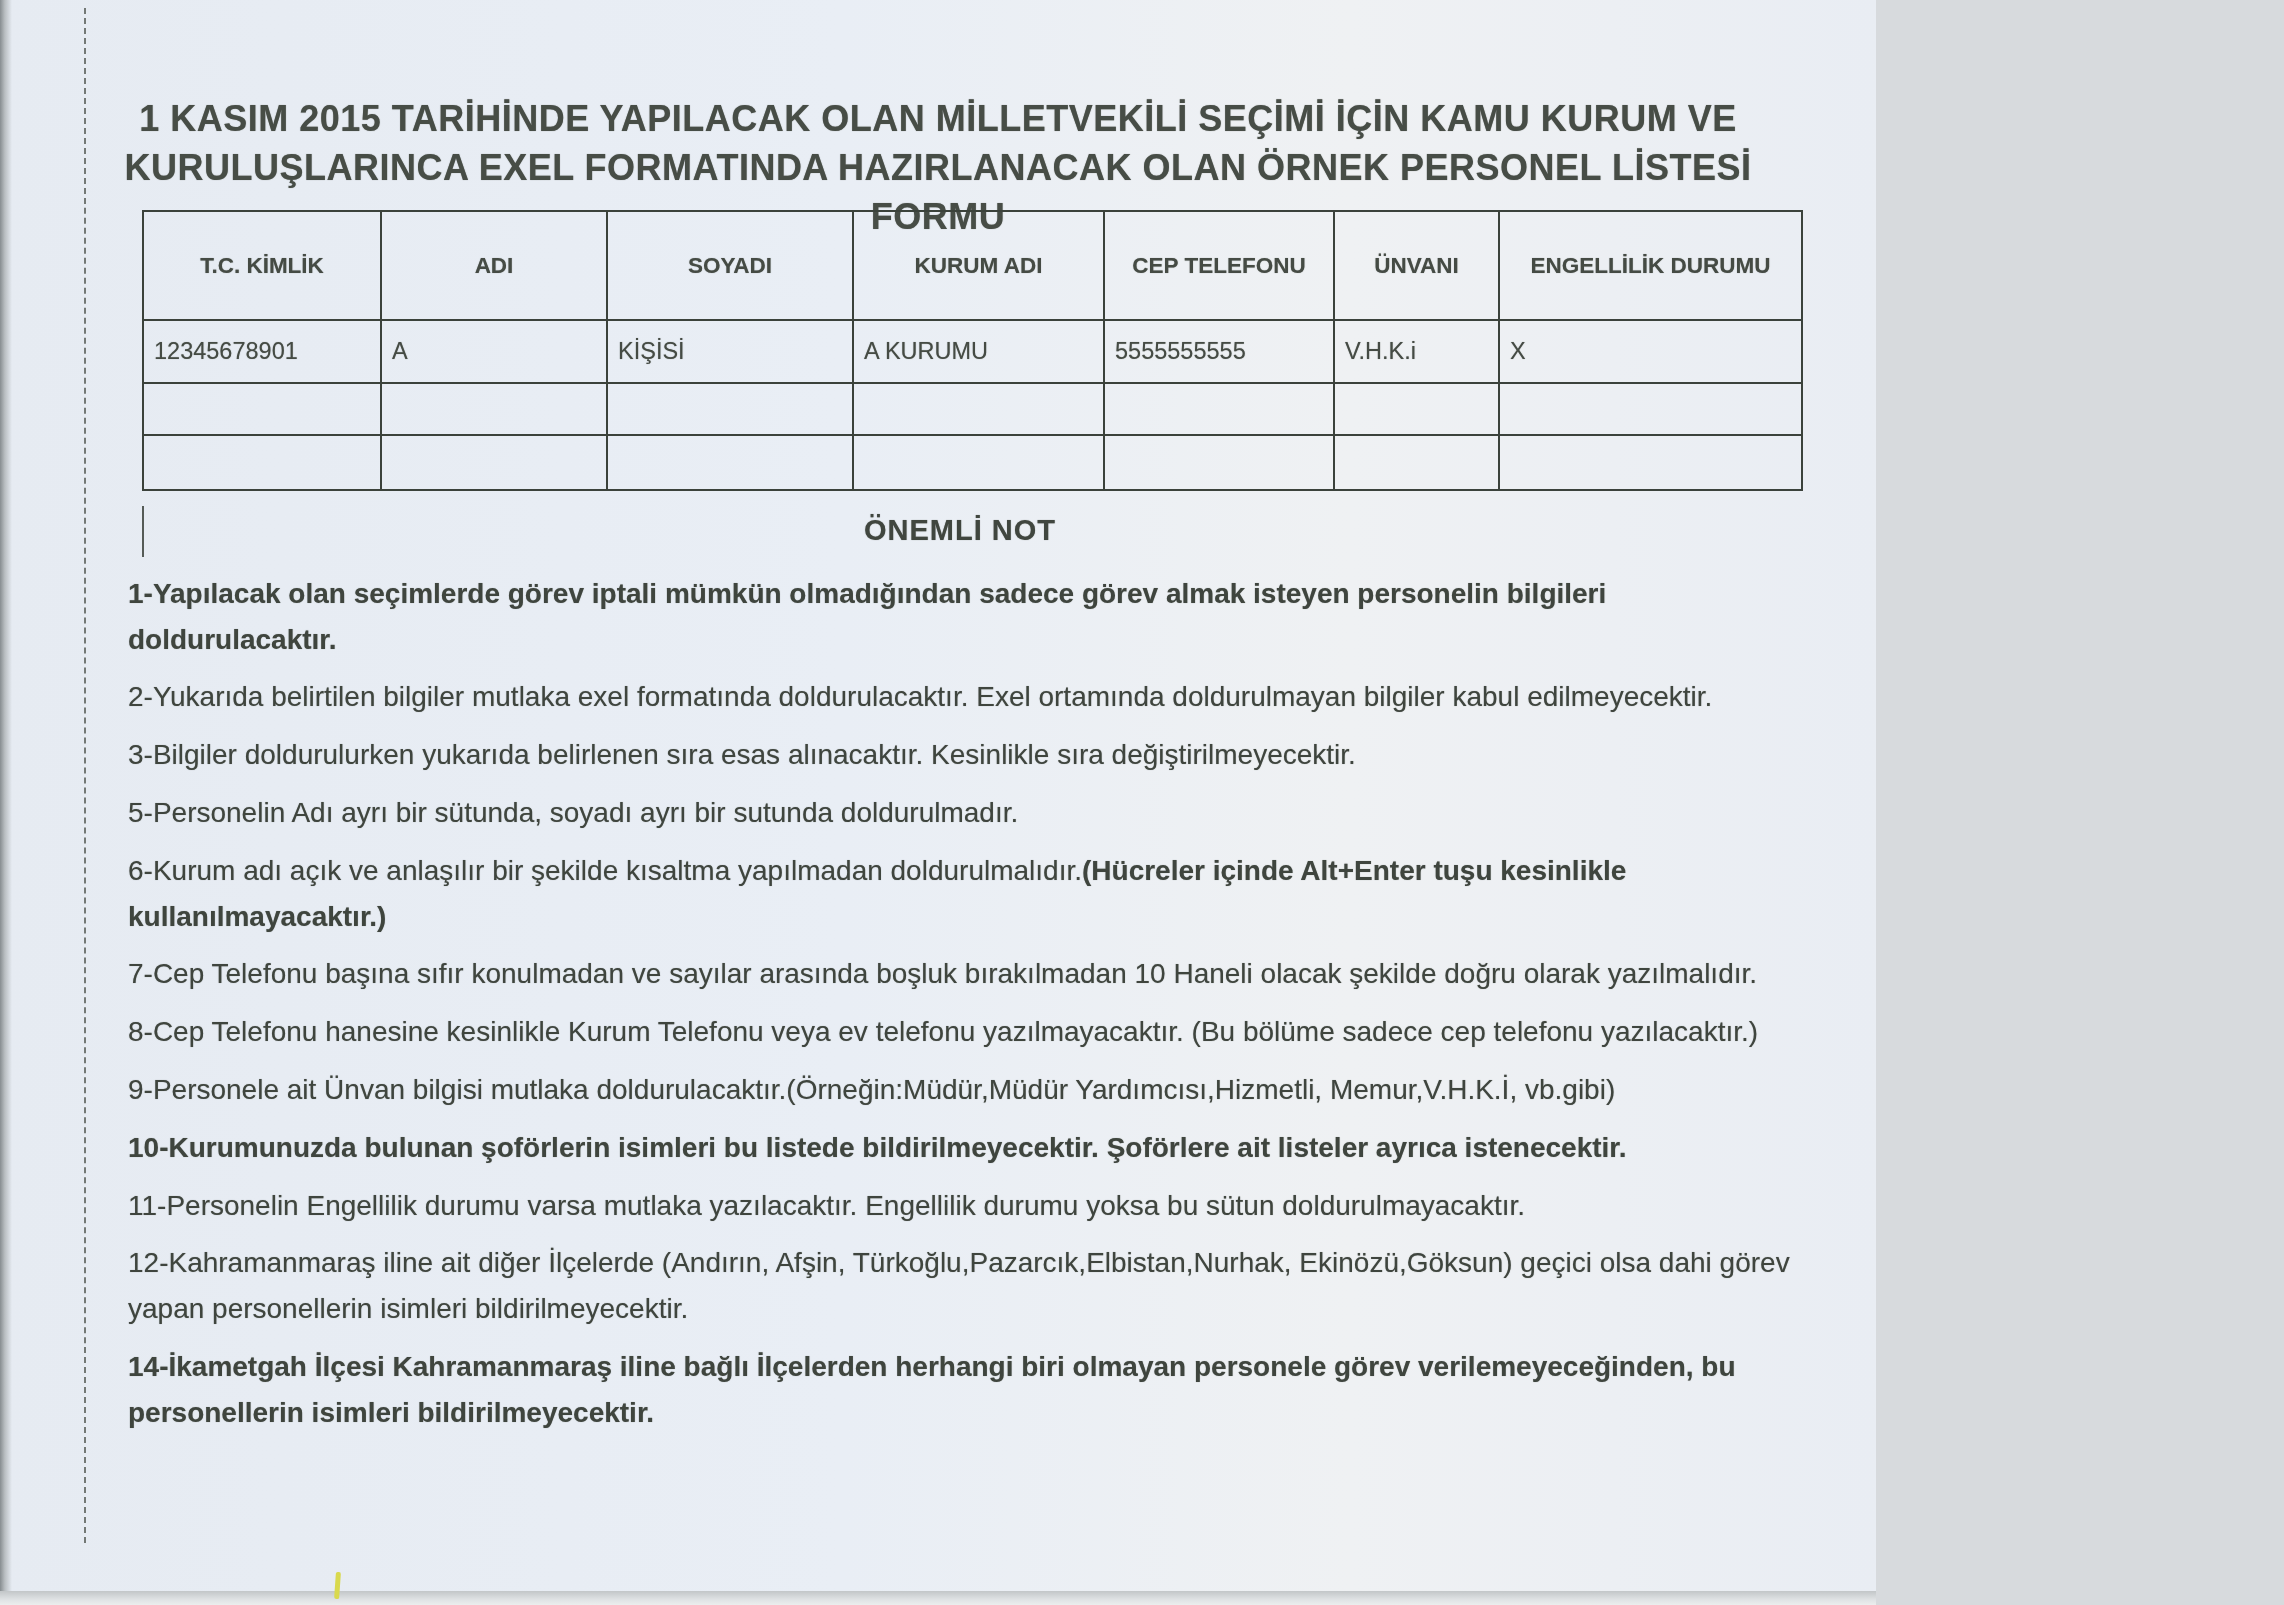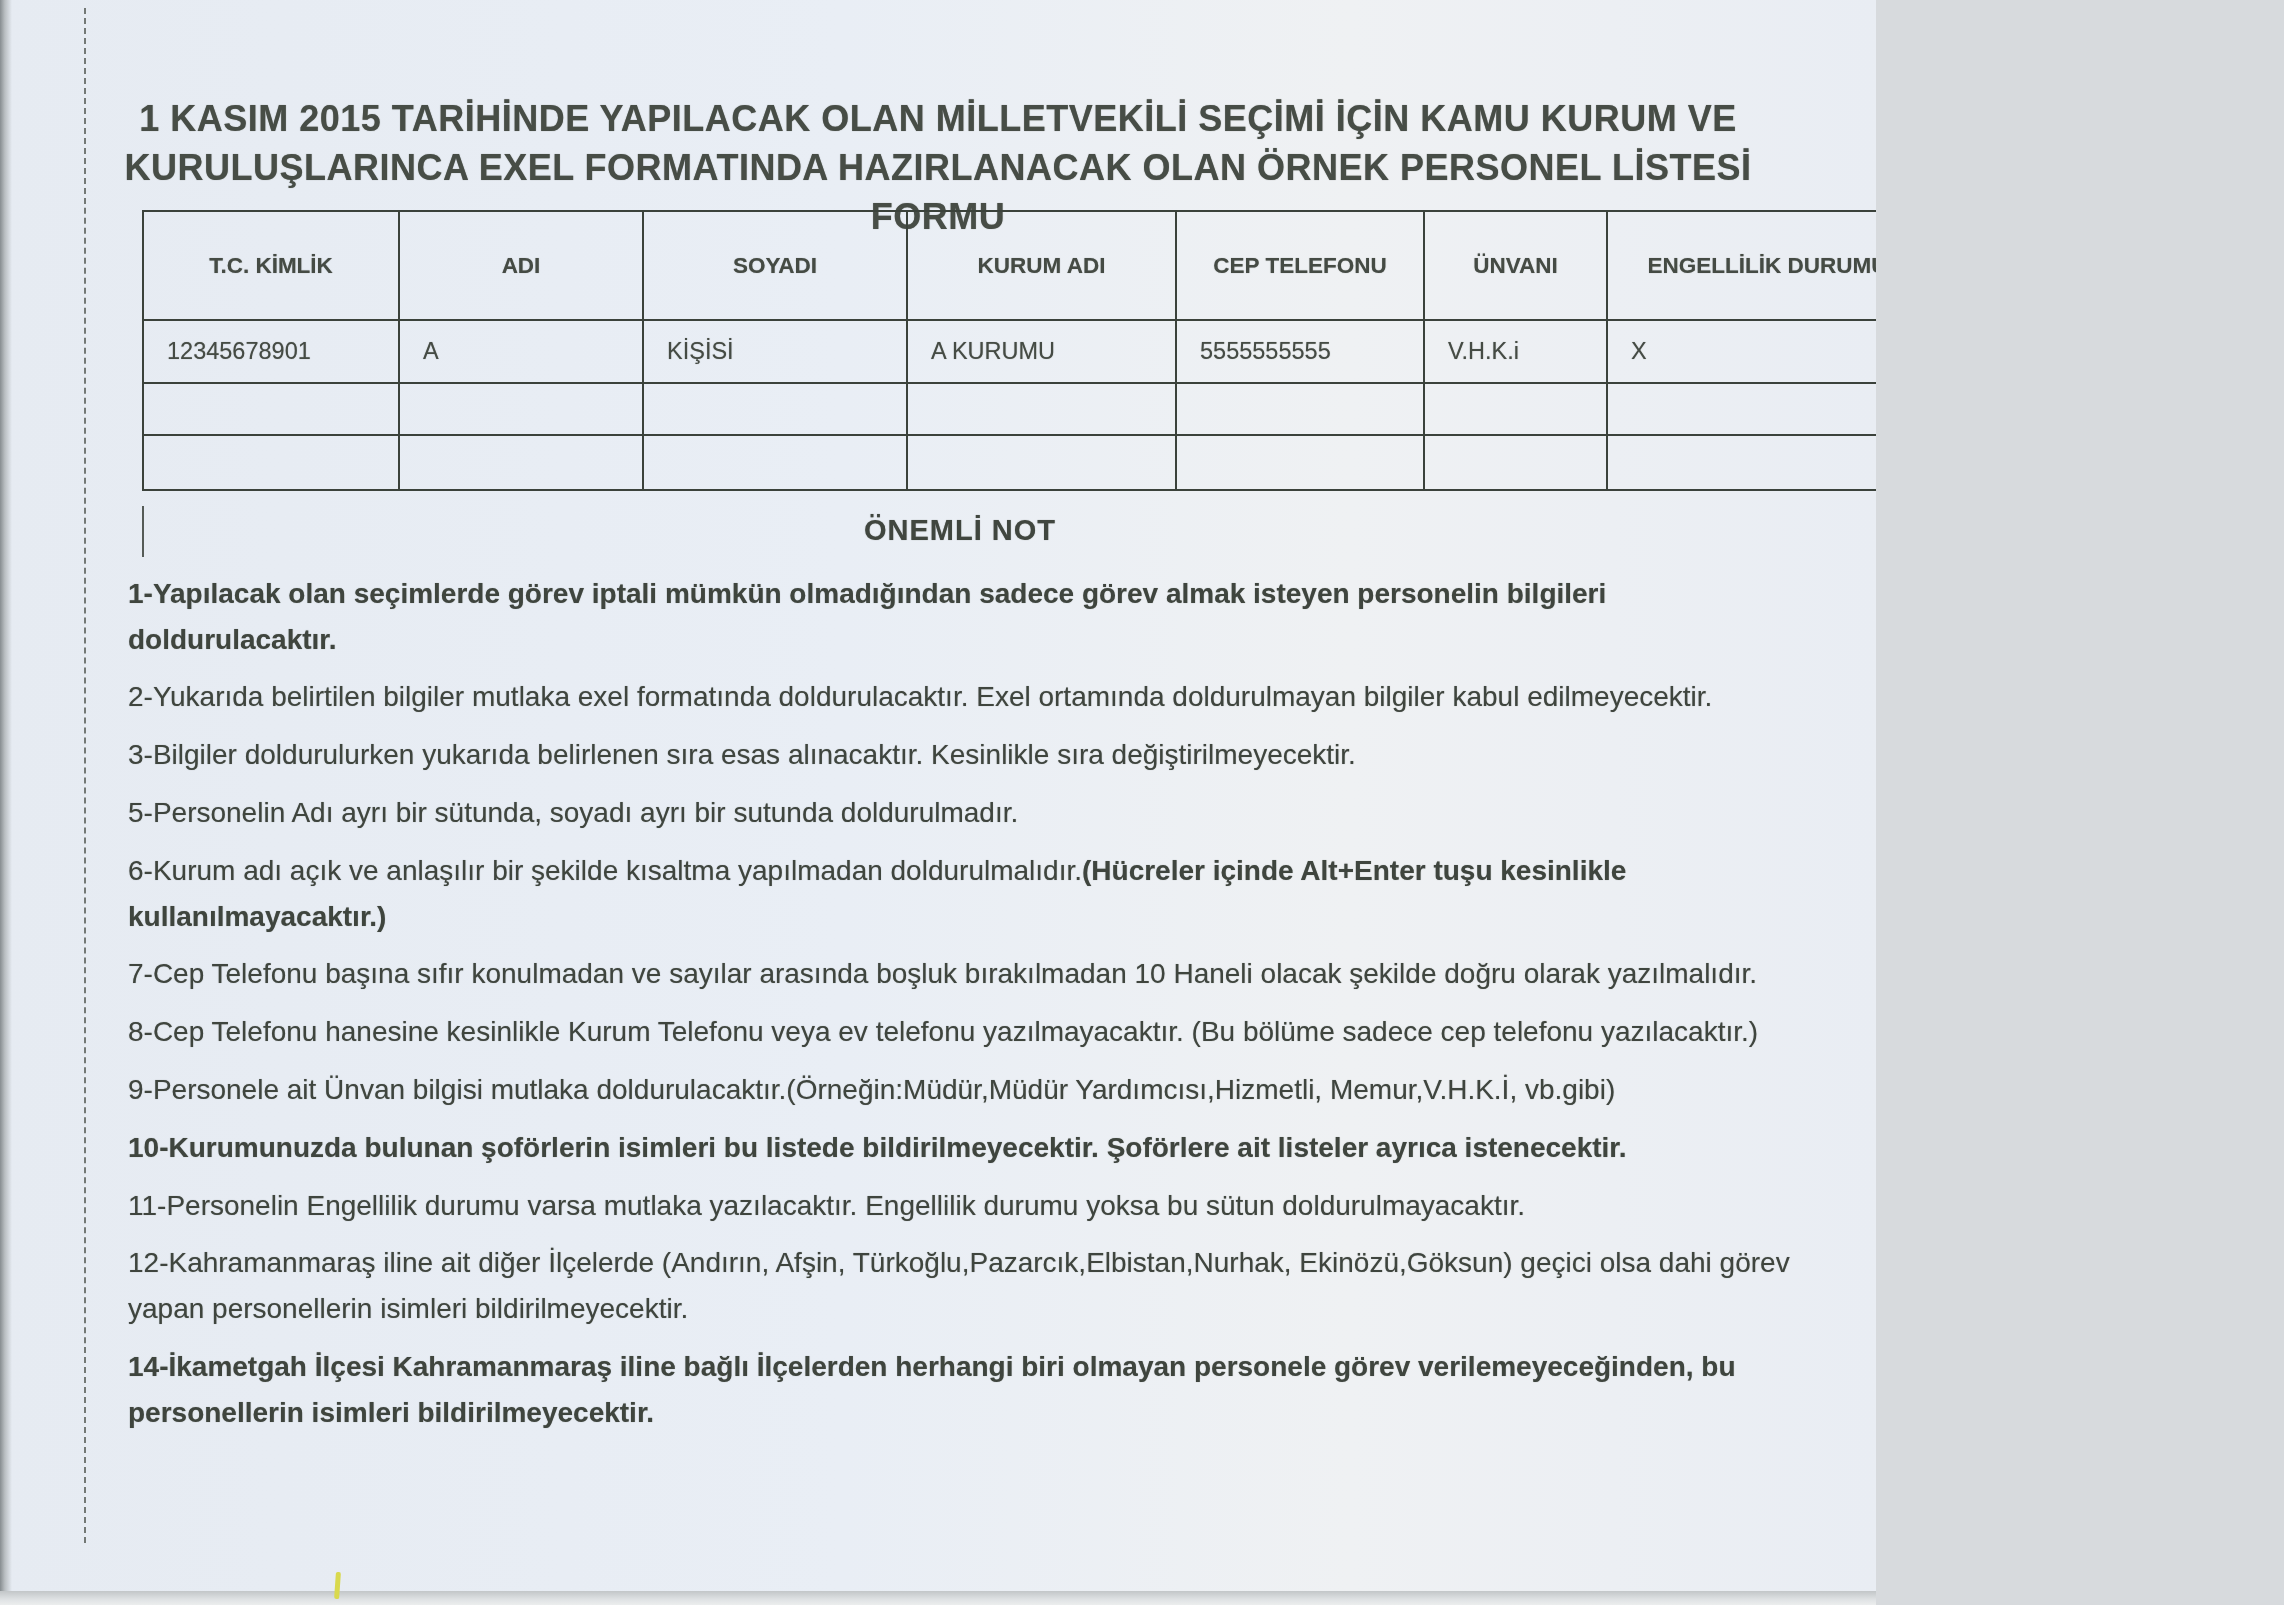"T.C. KİMLİK" table.personnel th { padding: 0 10px -> 0 1px }
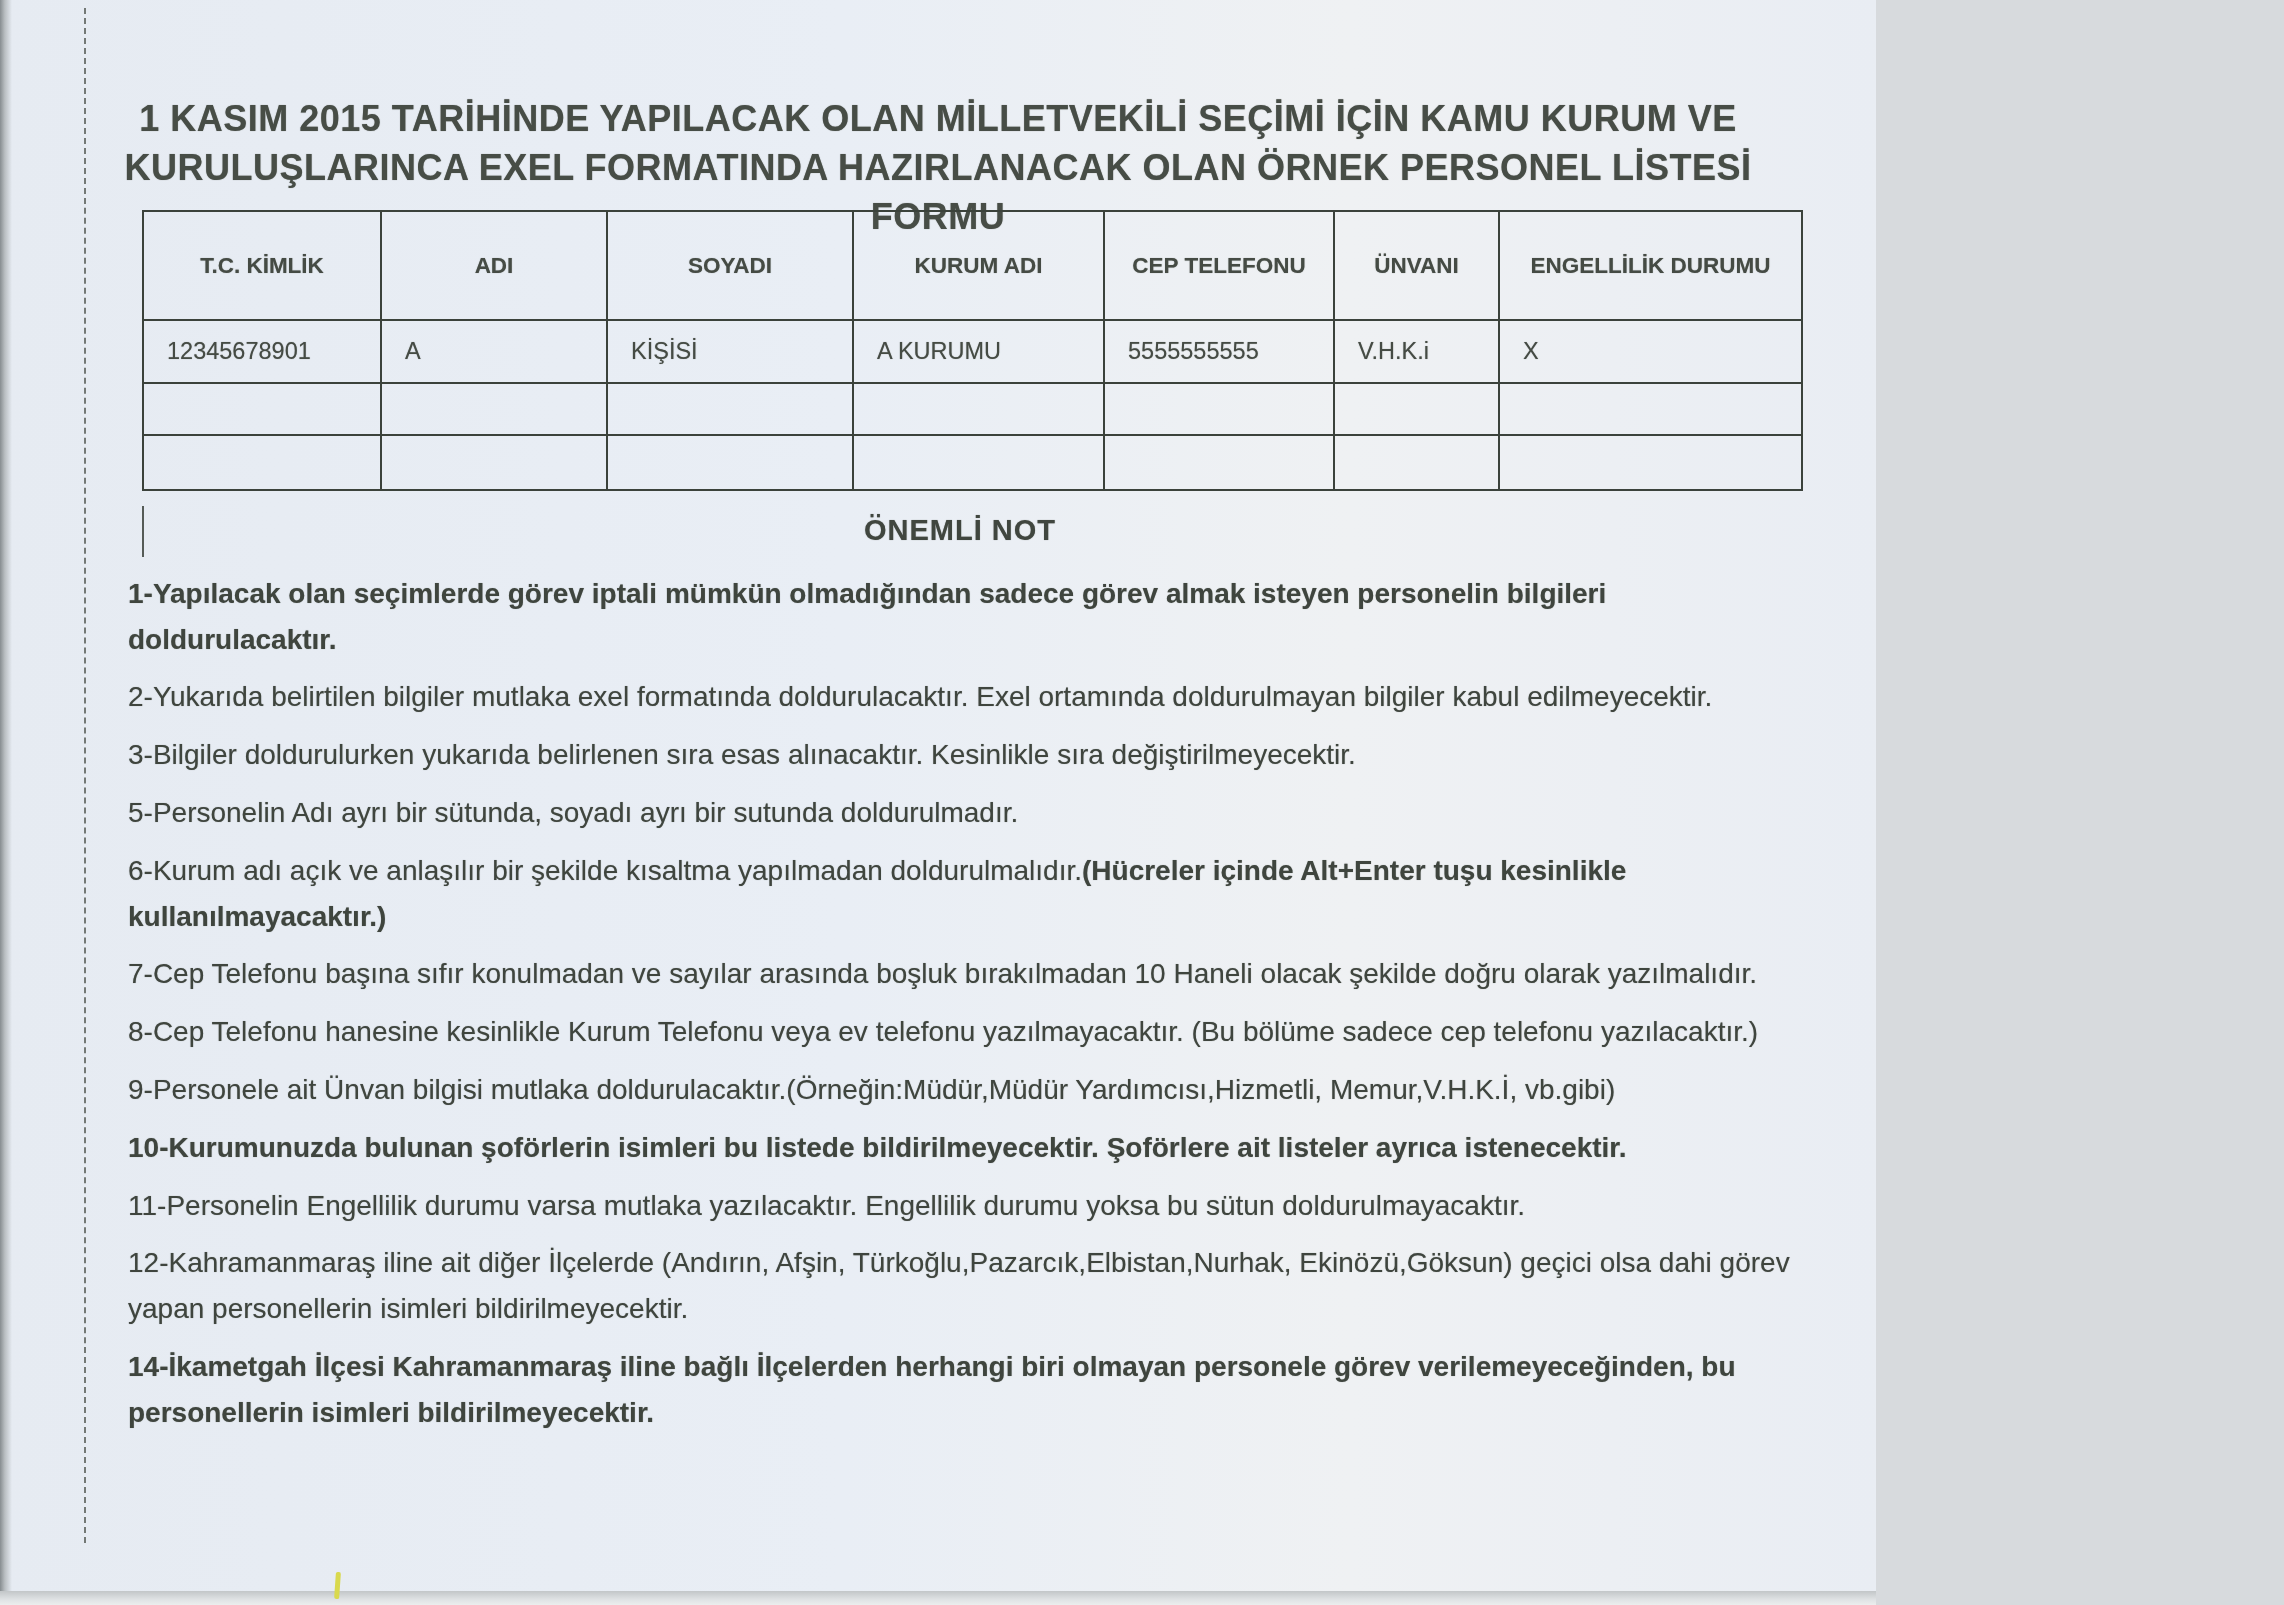"12345678901" table.personnel td { padding: 0 0 0 23px -> 0 0 0 10px }
